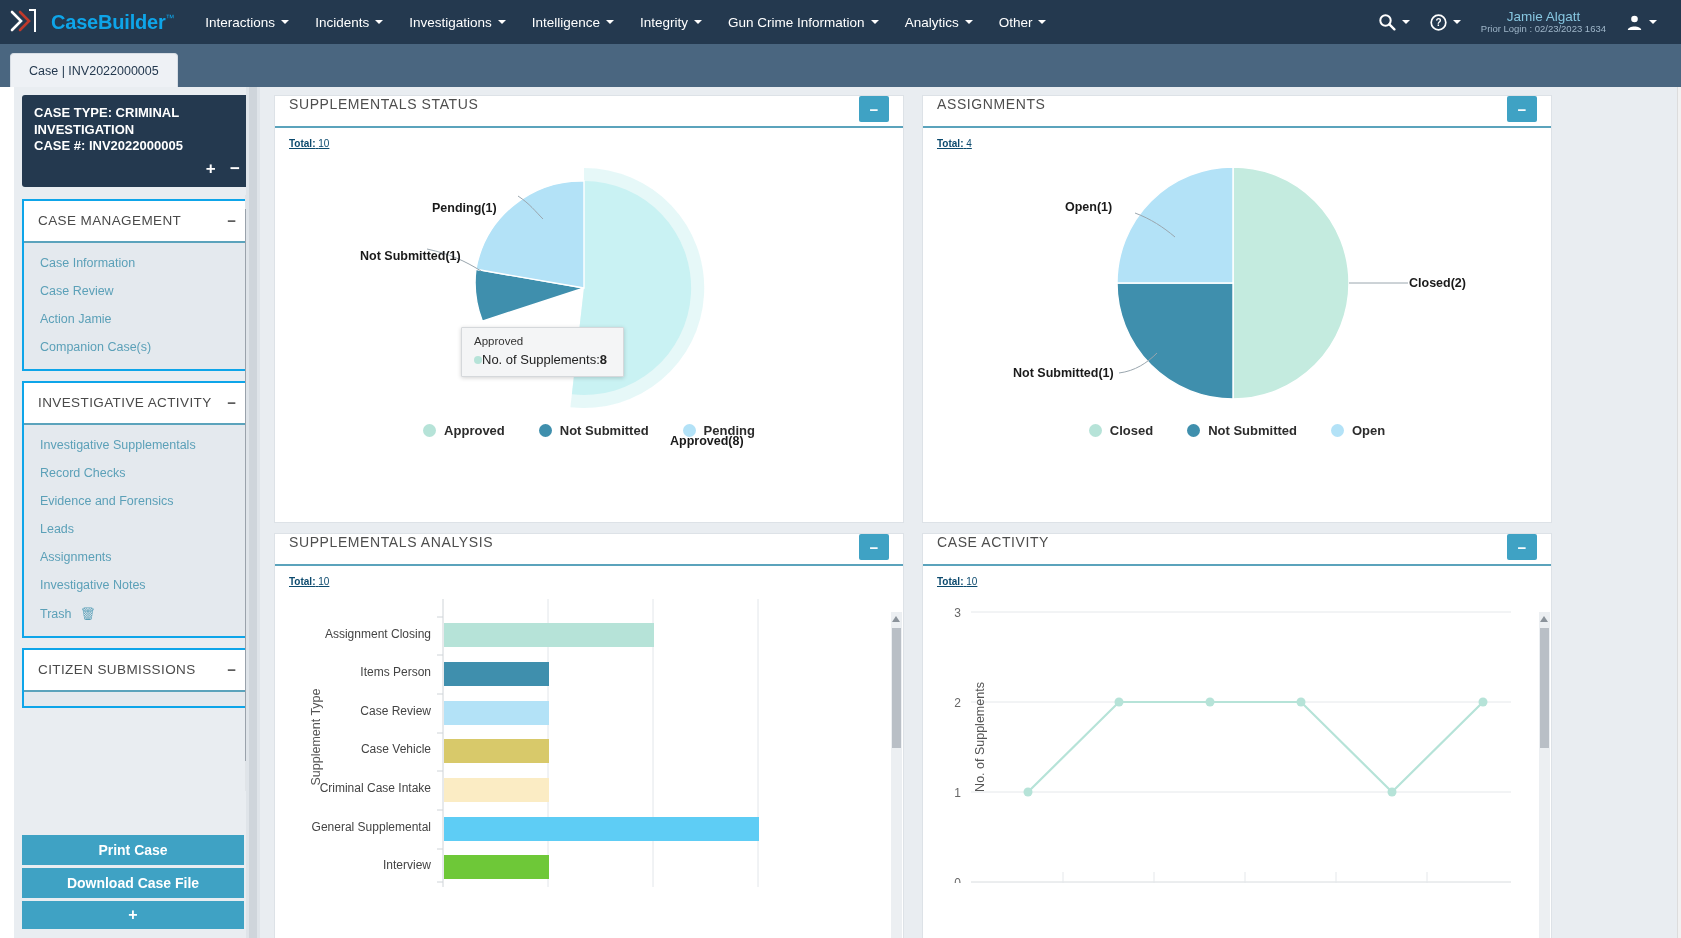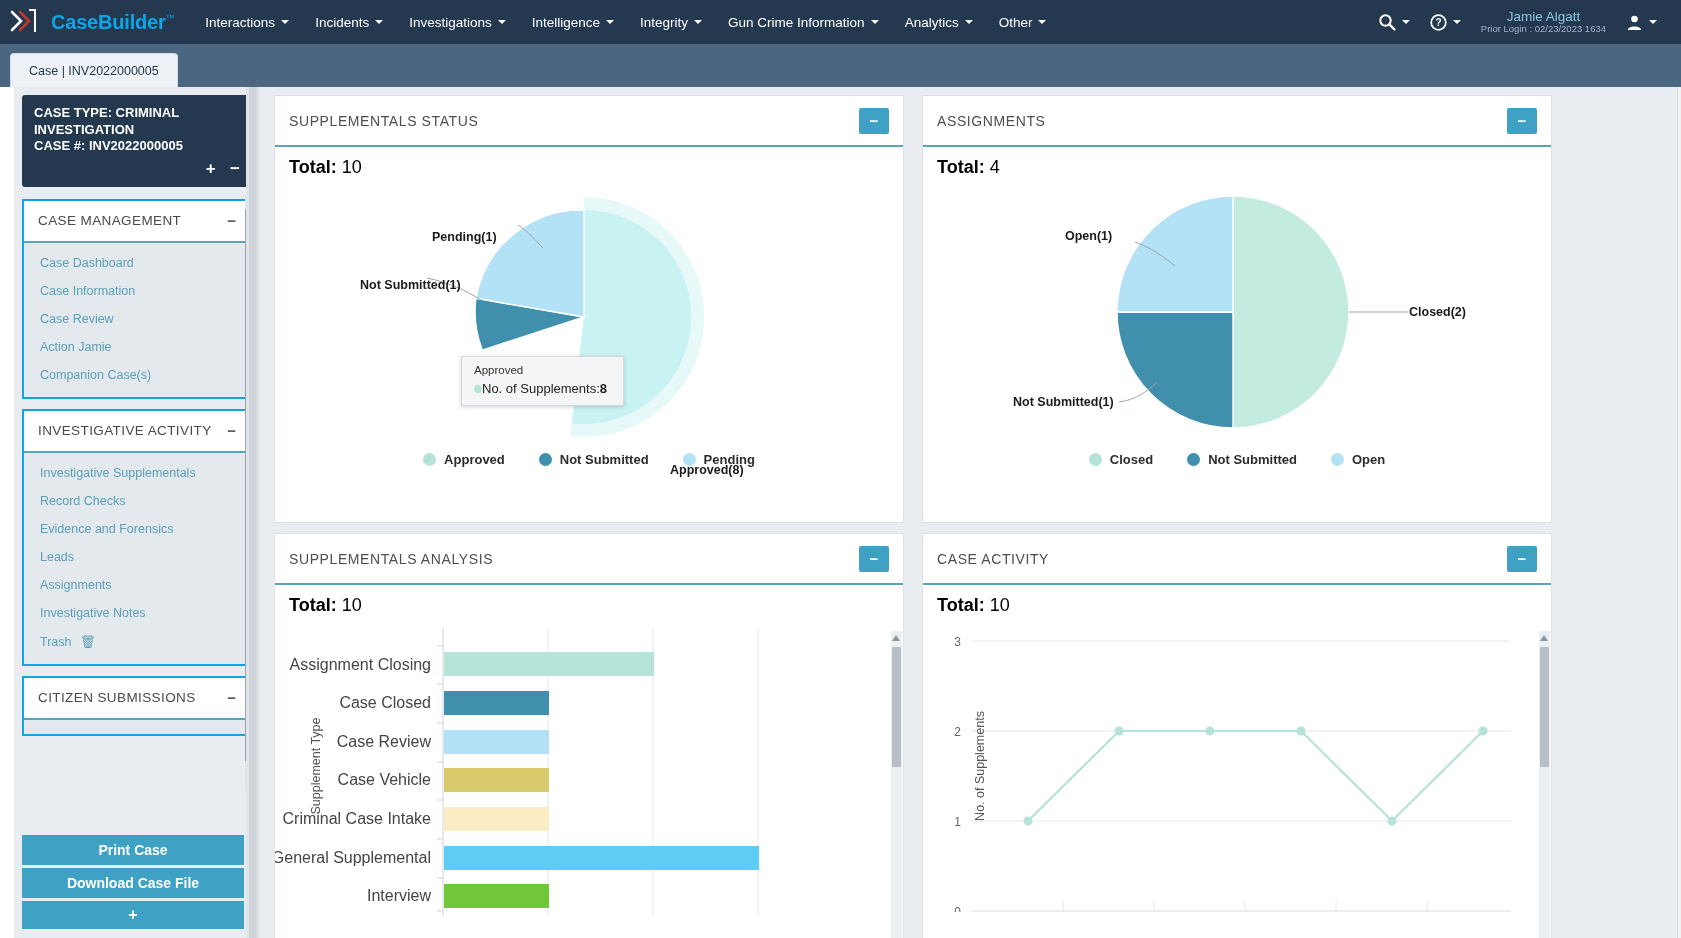"SUPPLEMENTALS STATUS" .widget-head { align-items: center -> flex-start; height: 51px -> 32px }
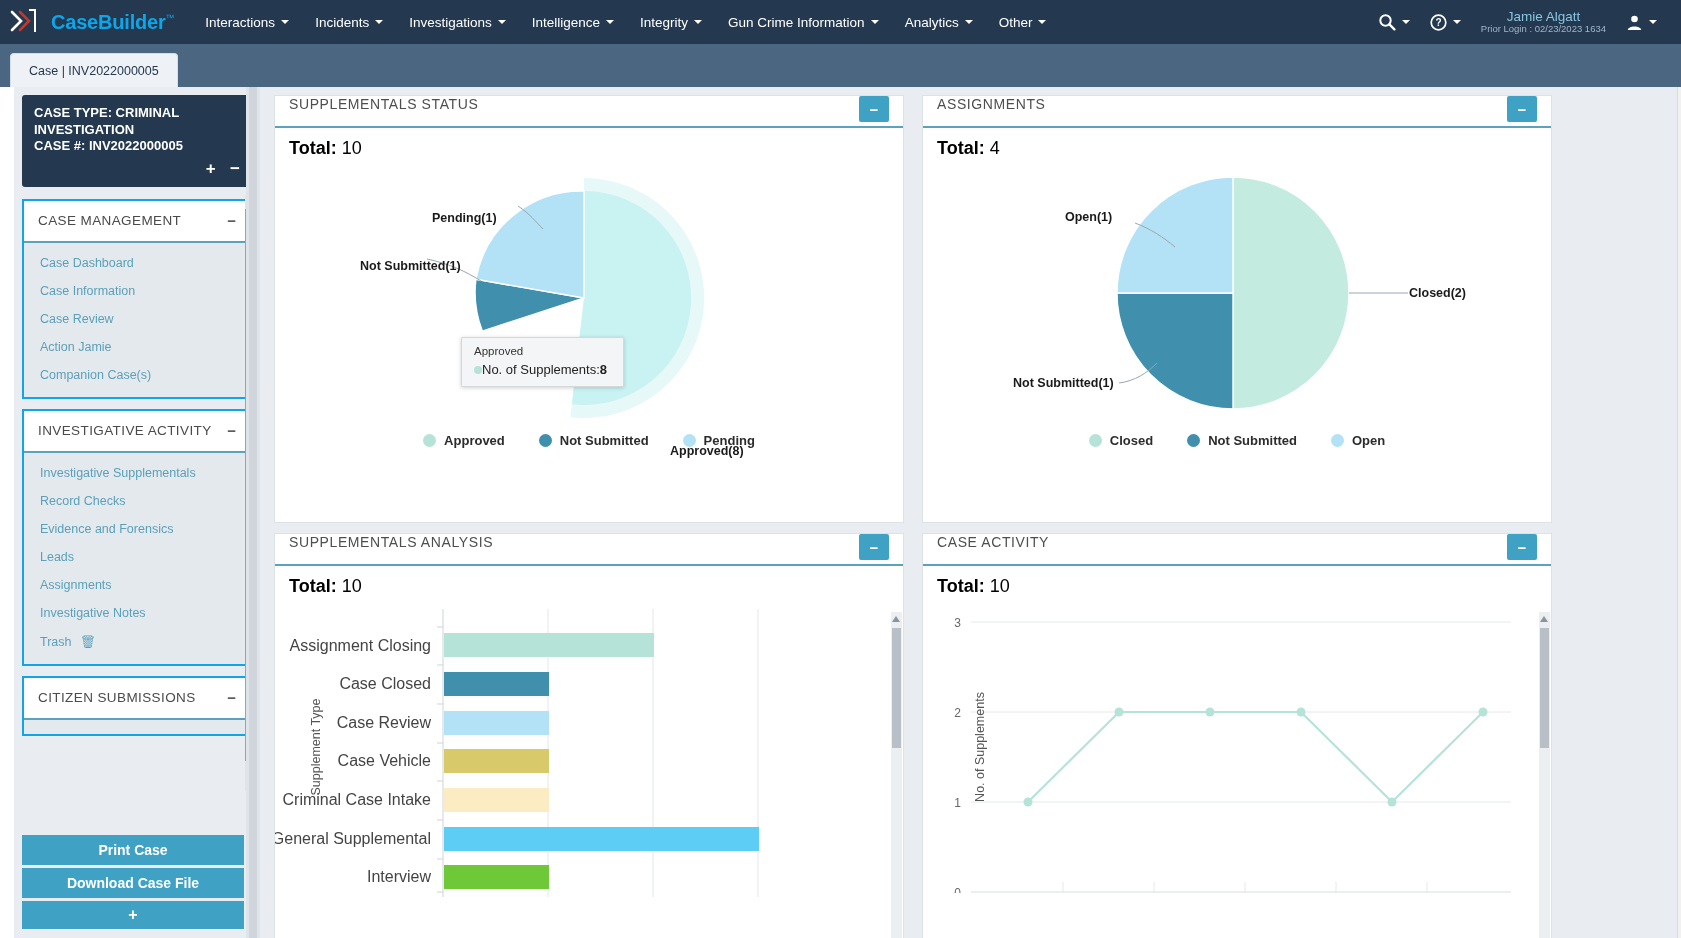"Total: 10" .total-line { color: #000000 -> #0c4a6e; font-size: 18px -> 10px; text-decoration: none -> underline }
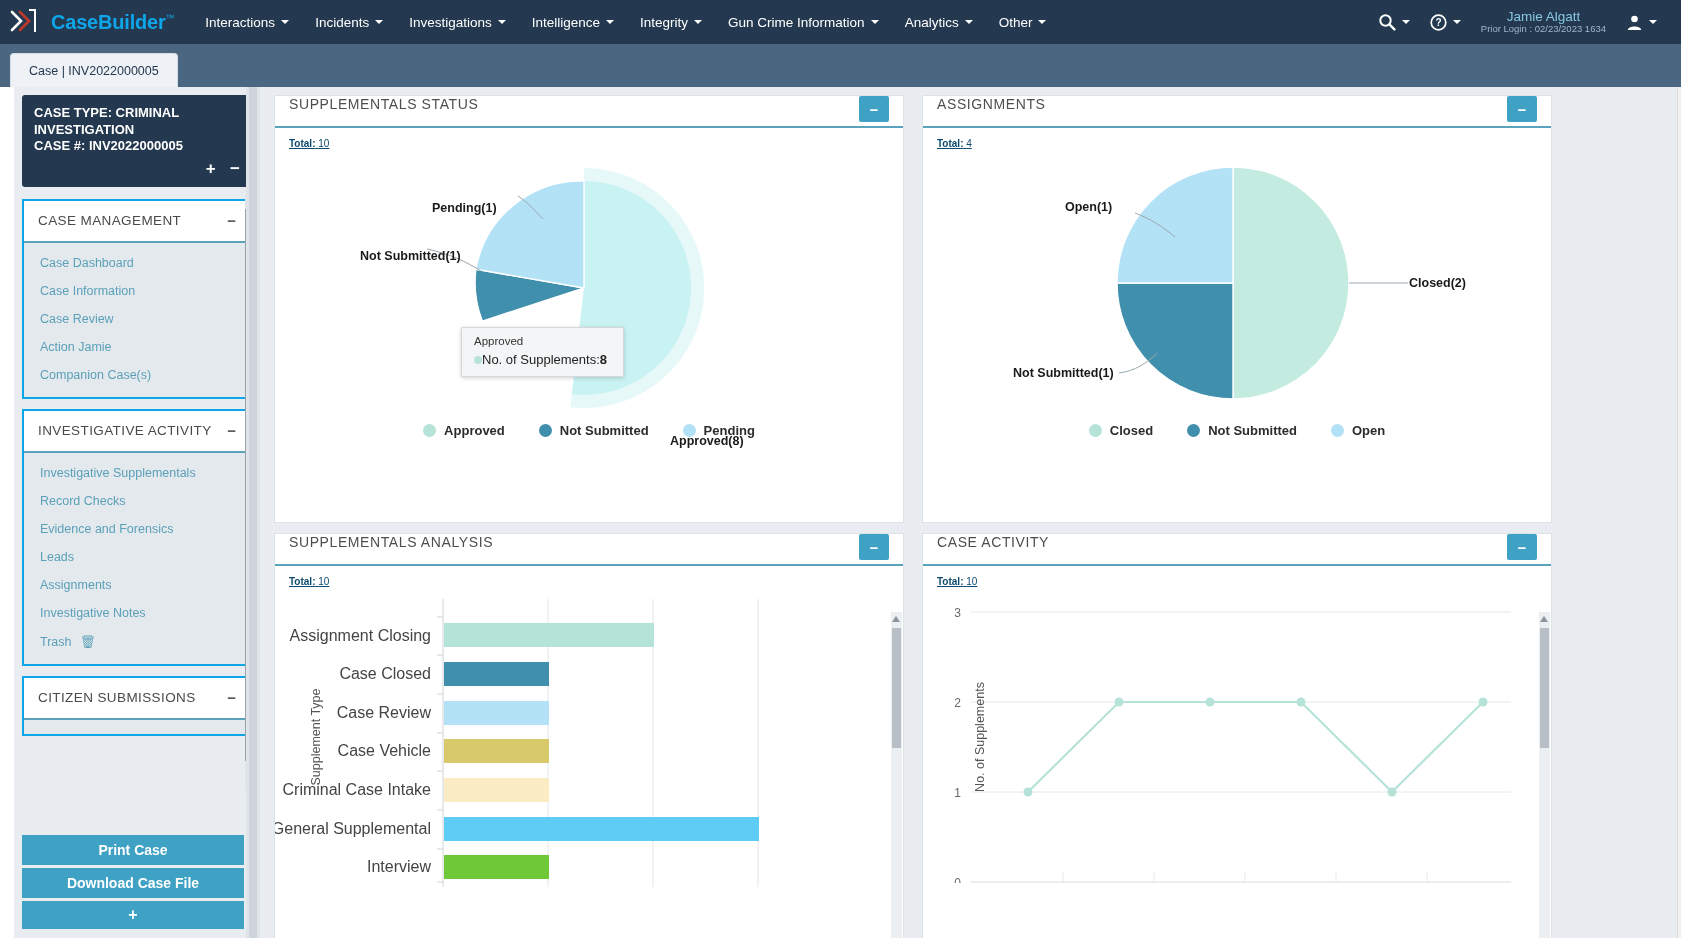"Case Dashboard" div.panel-list-item { html: <div>Case Dashboard</div> -> none }
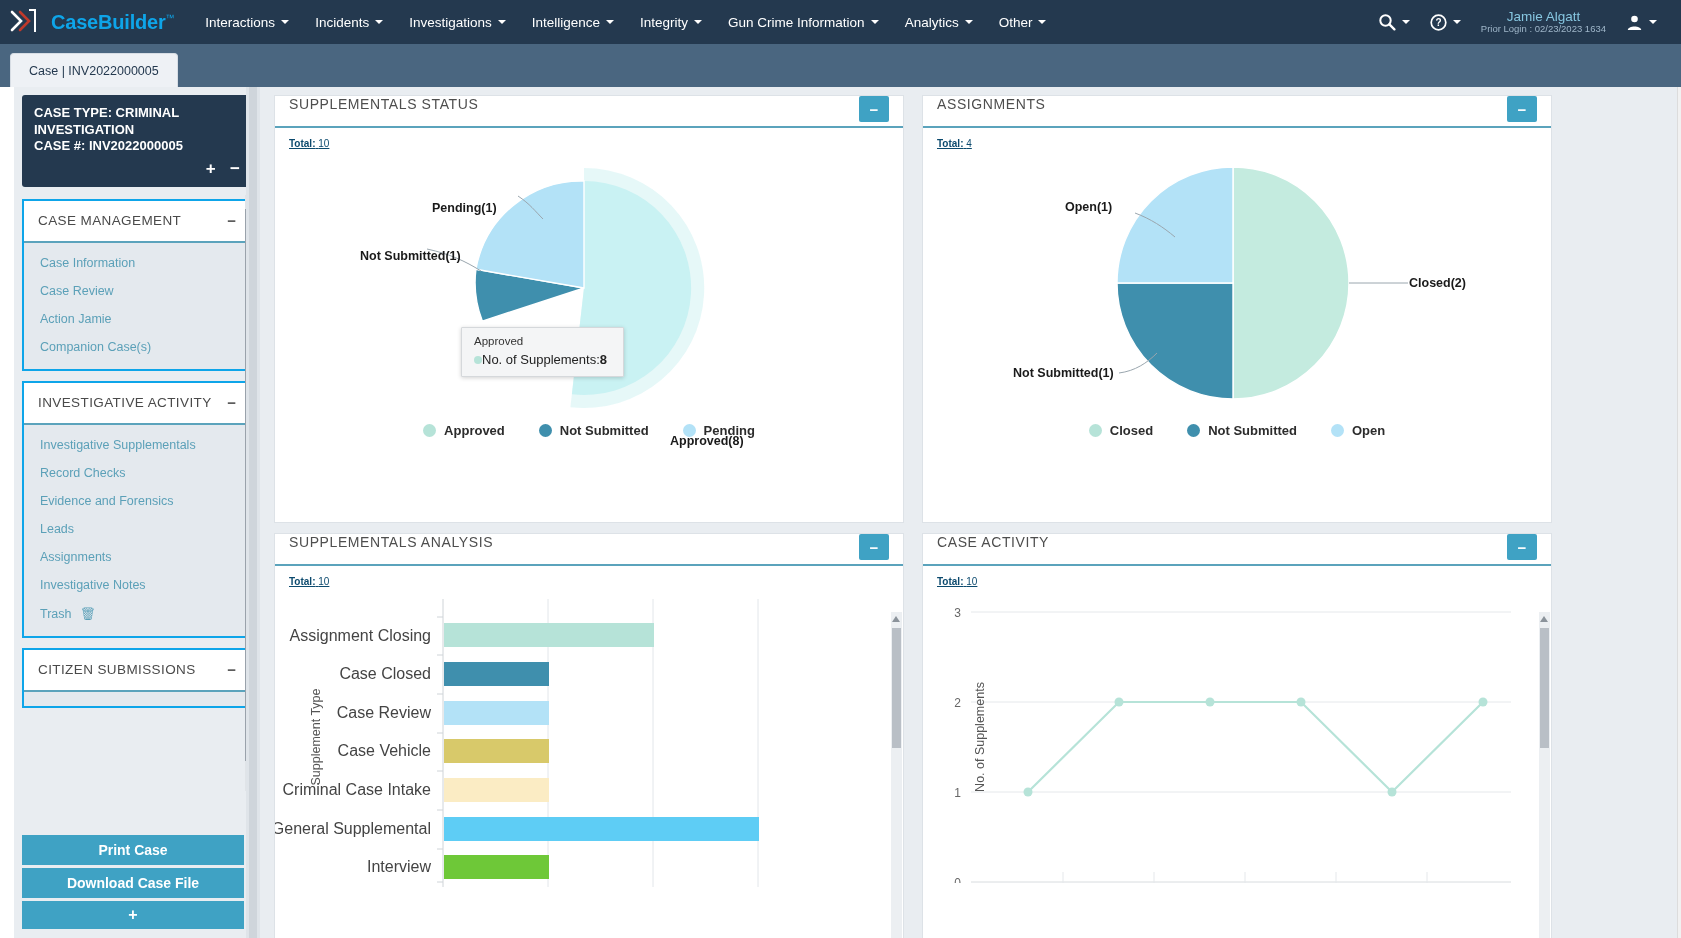"Assignment Closing" .bar-cat { font-size: 16px -> 12px }
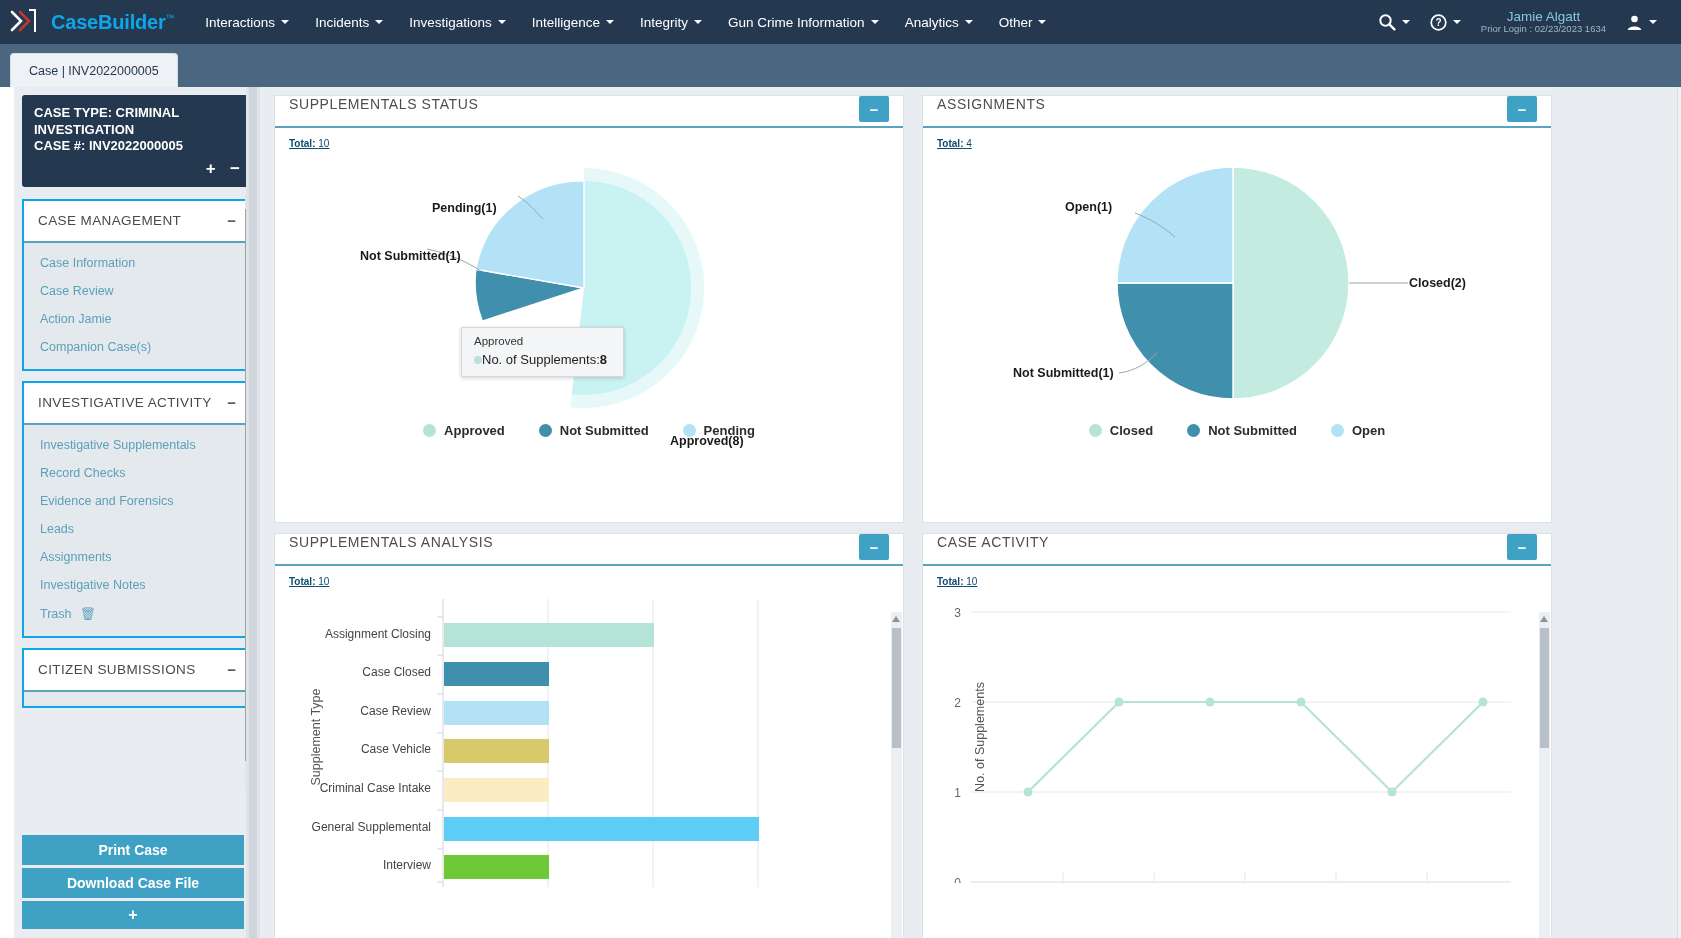"Case Closed" div.bar-cat { text: Case Closed -> Items Person }
